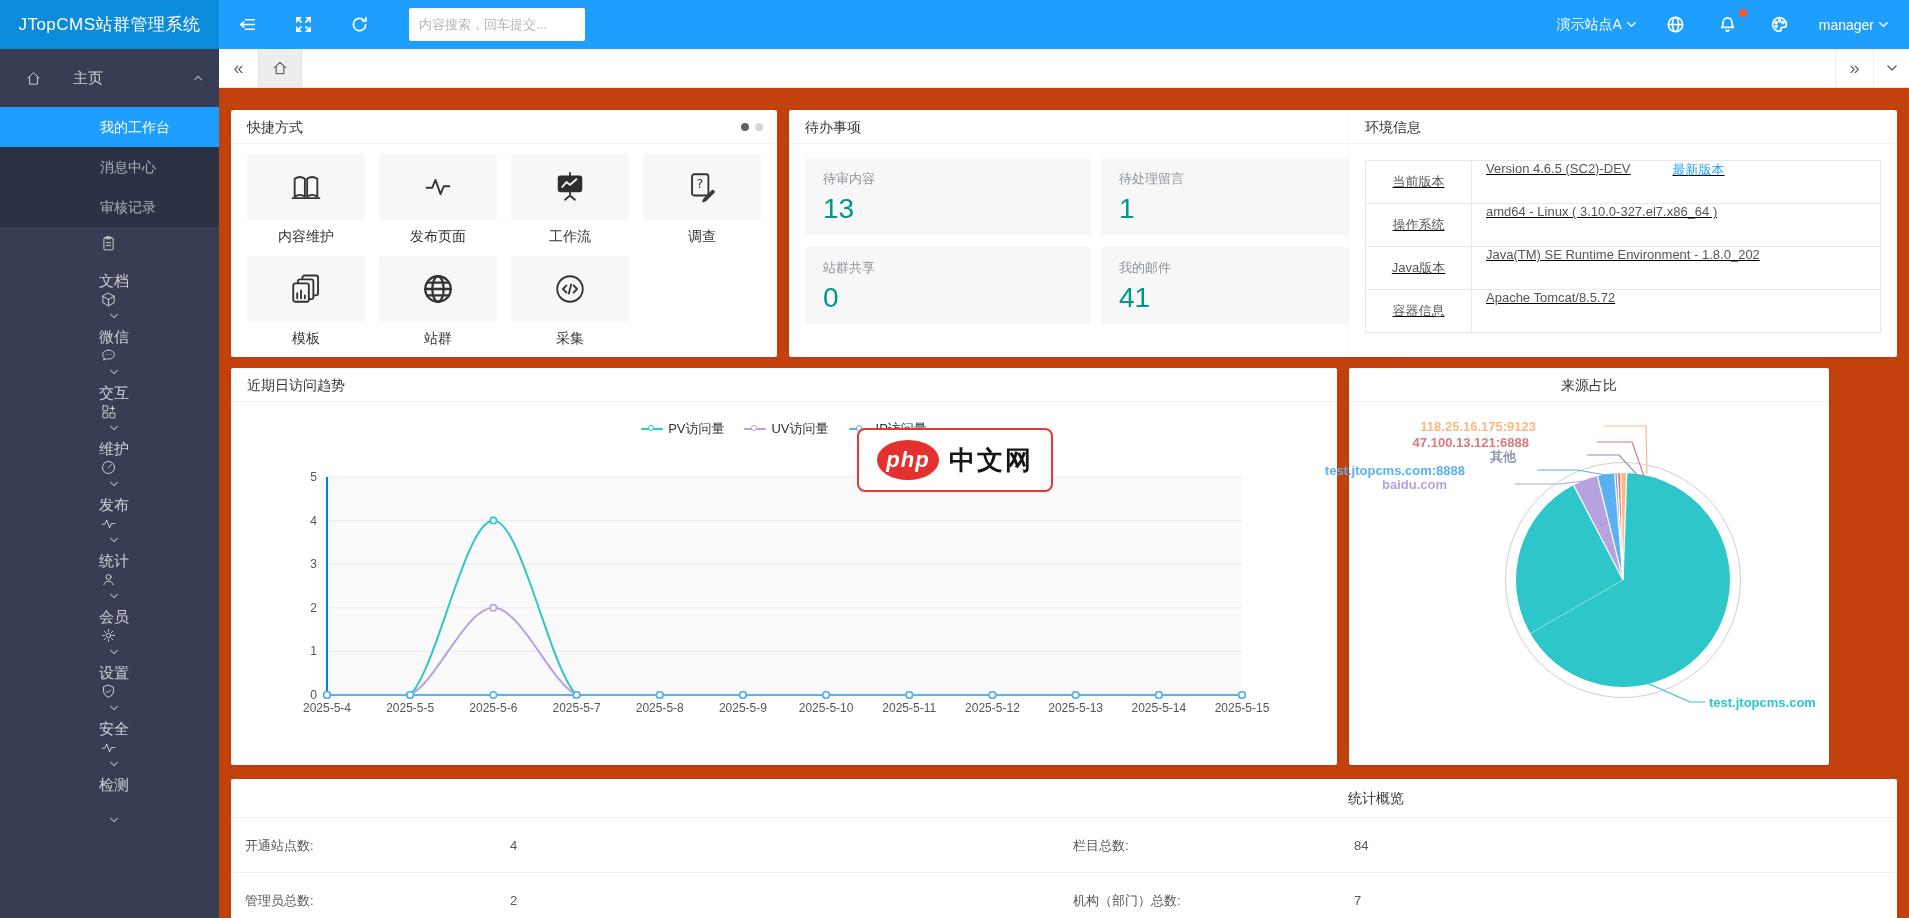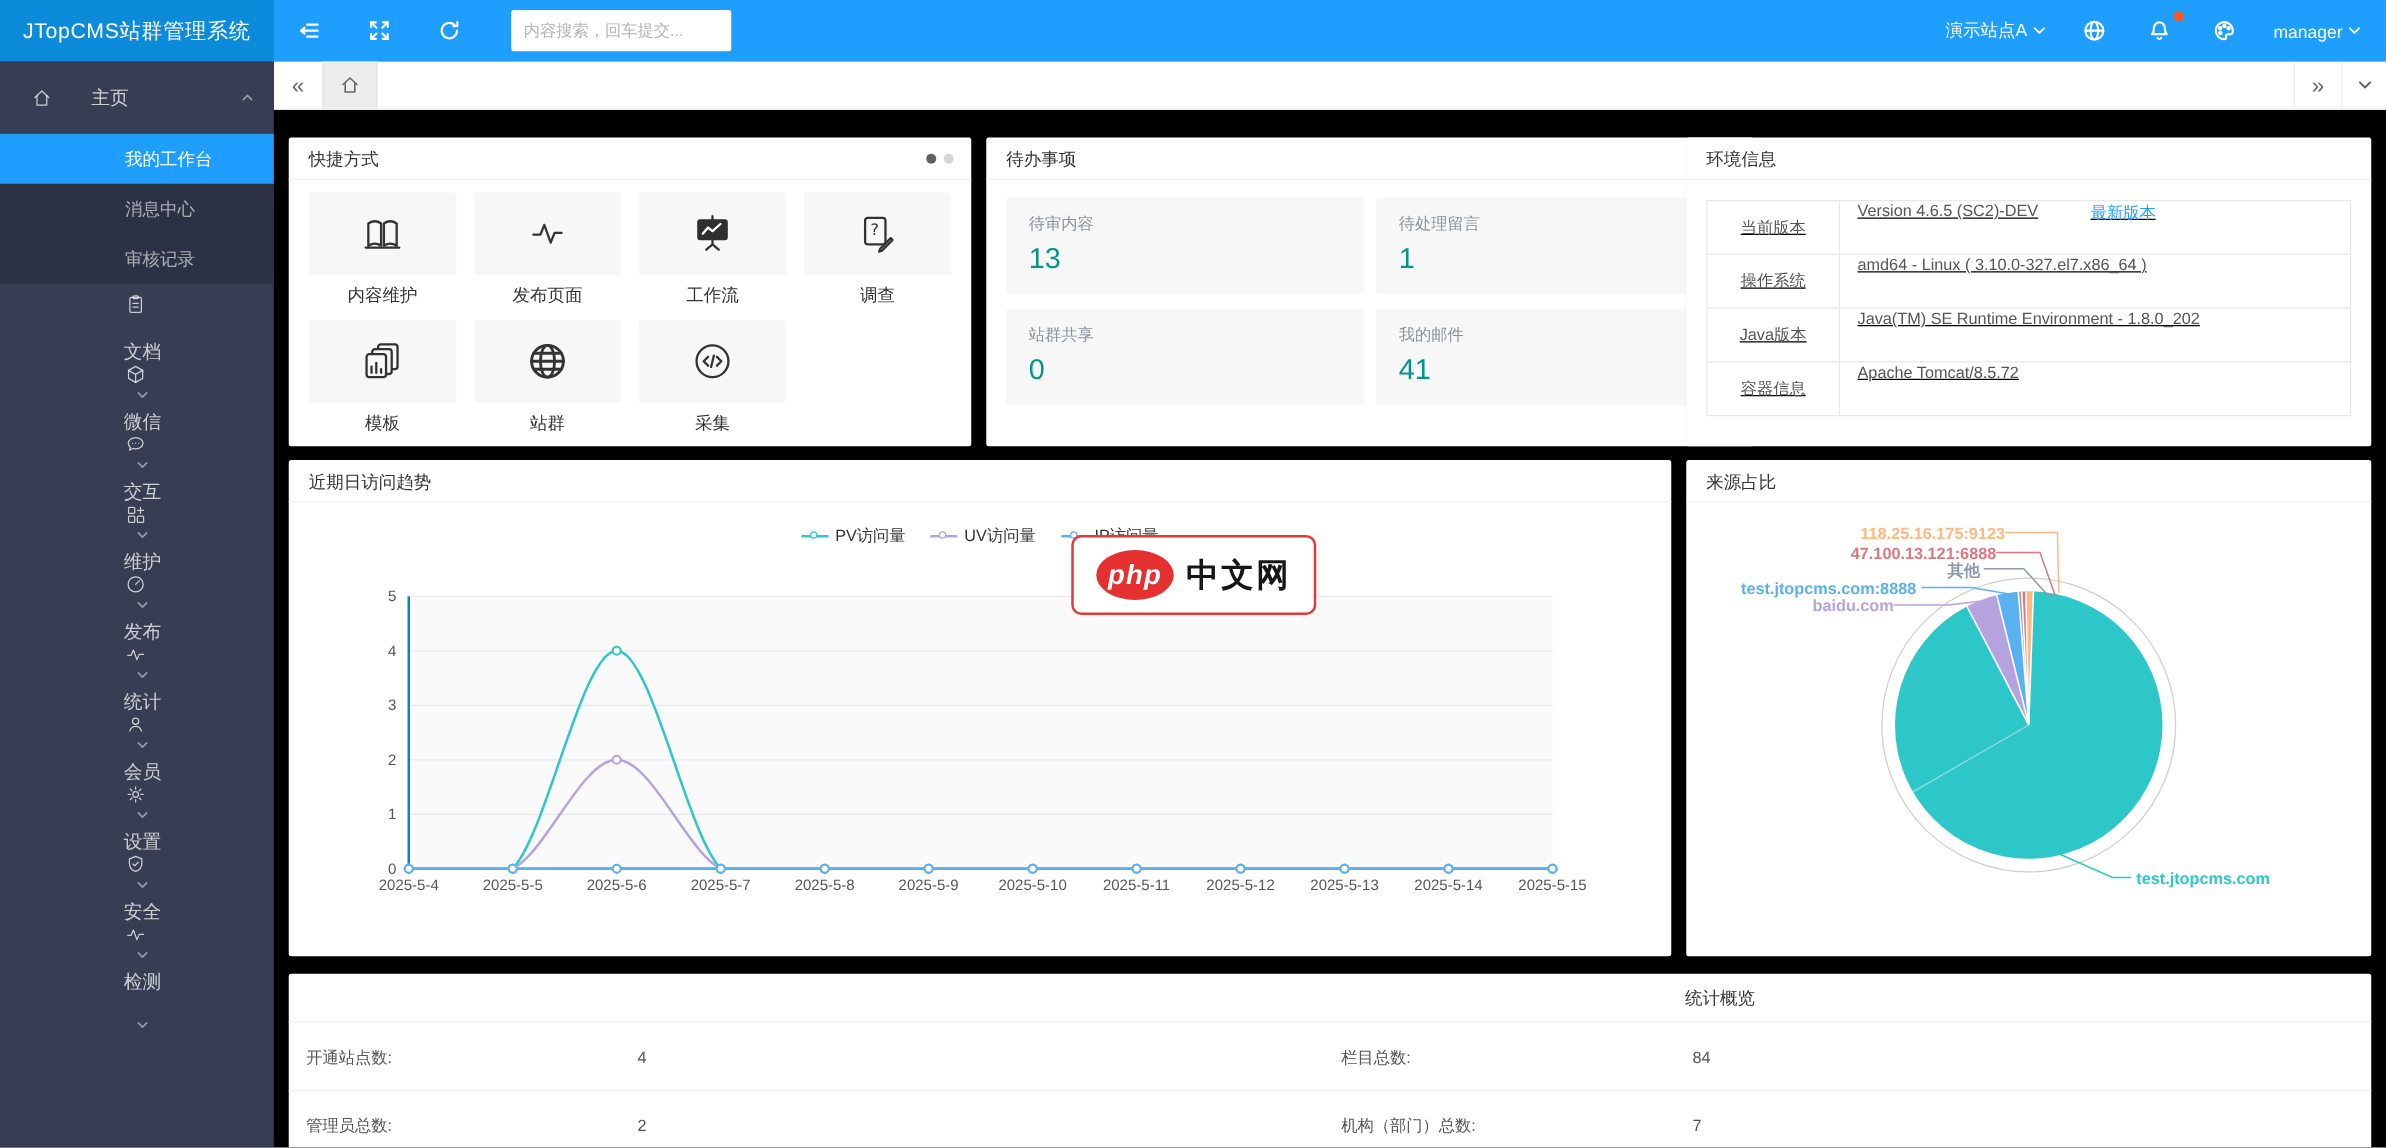"JTopCMS站群管理系统" #root { background: #000000 -> #c2410c }
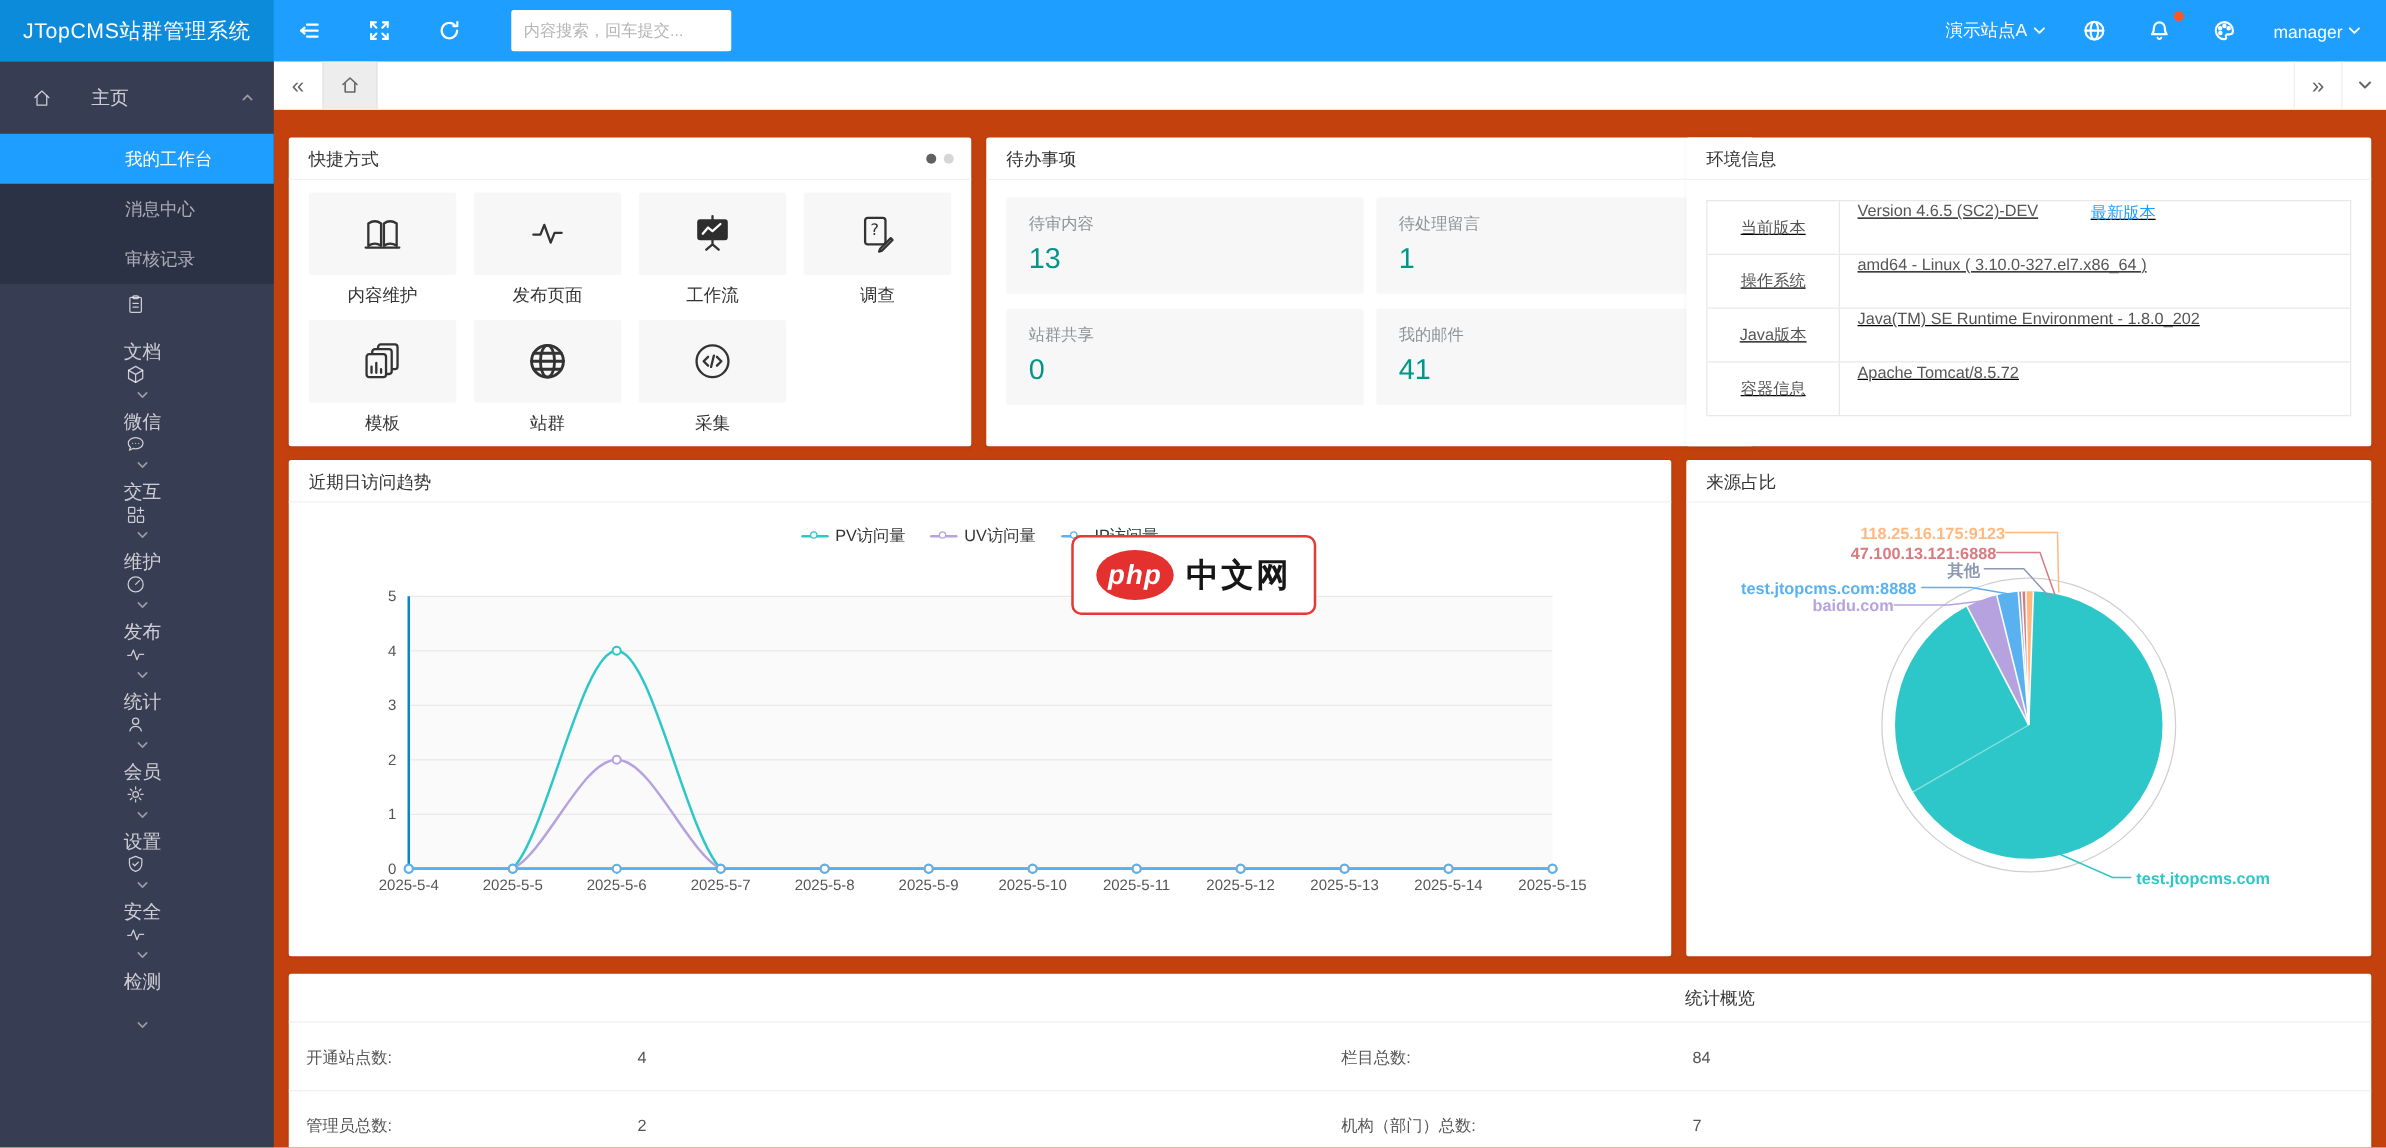"13" .todo-value { font-size: 23px -> 28px }
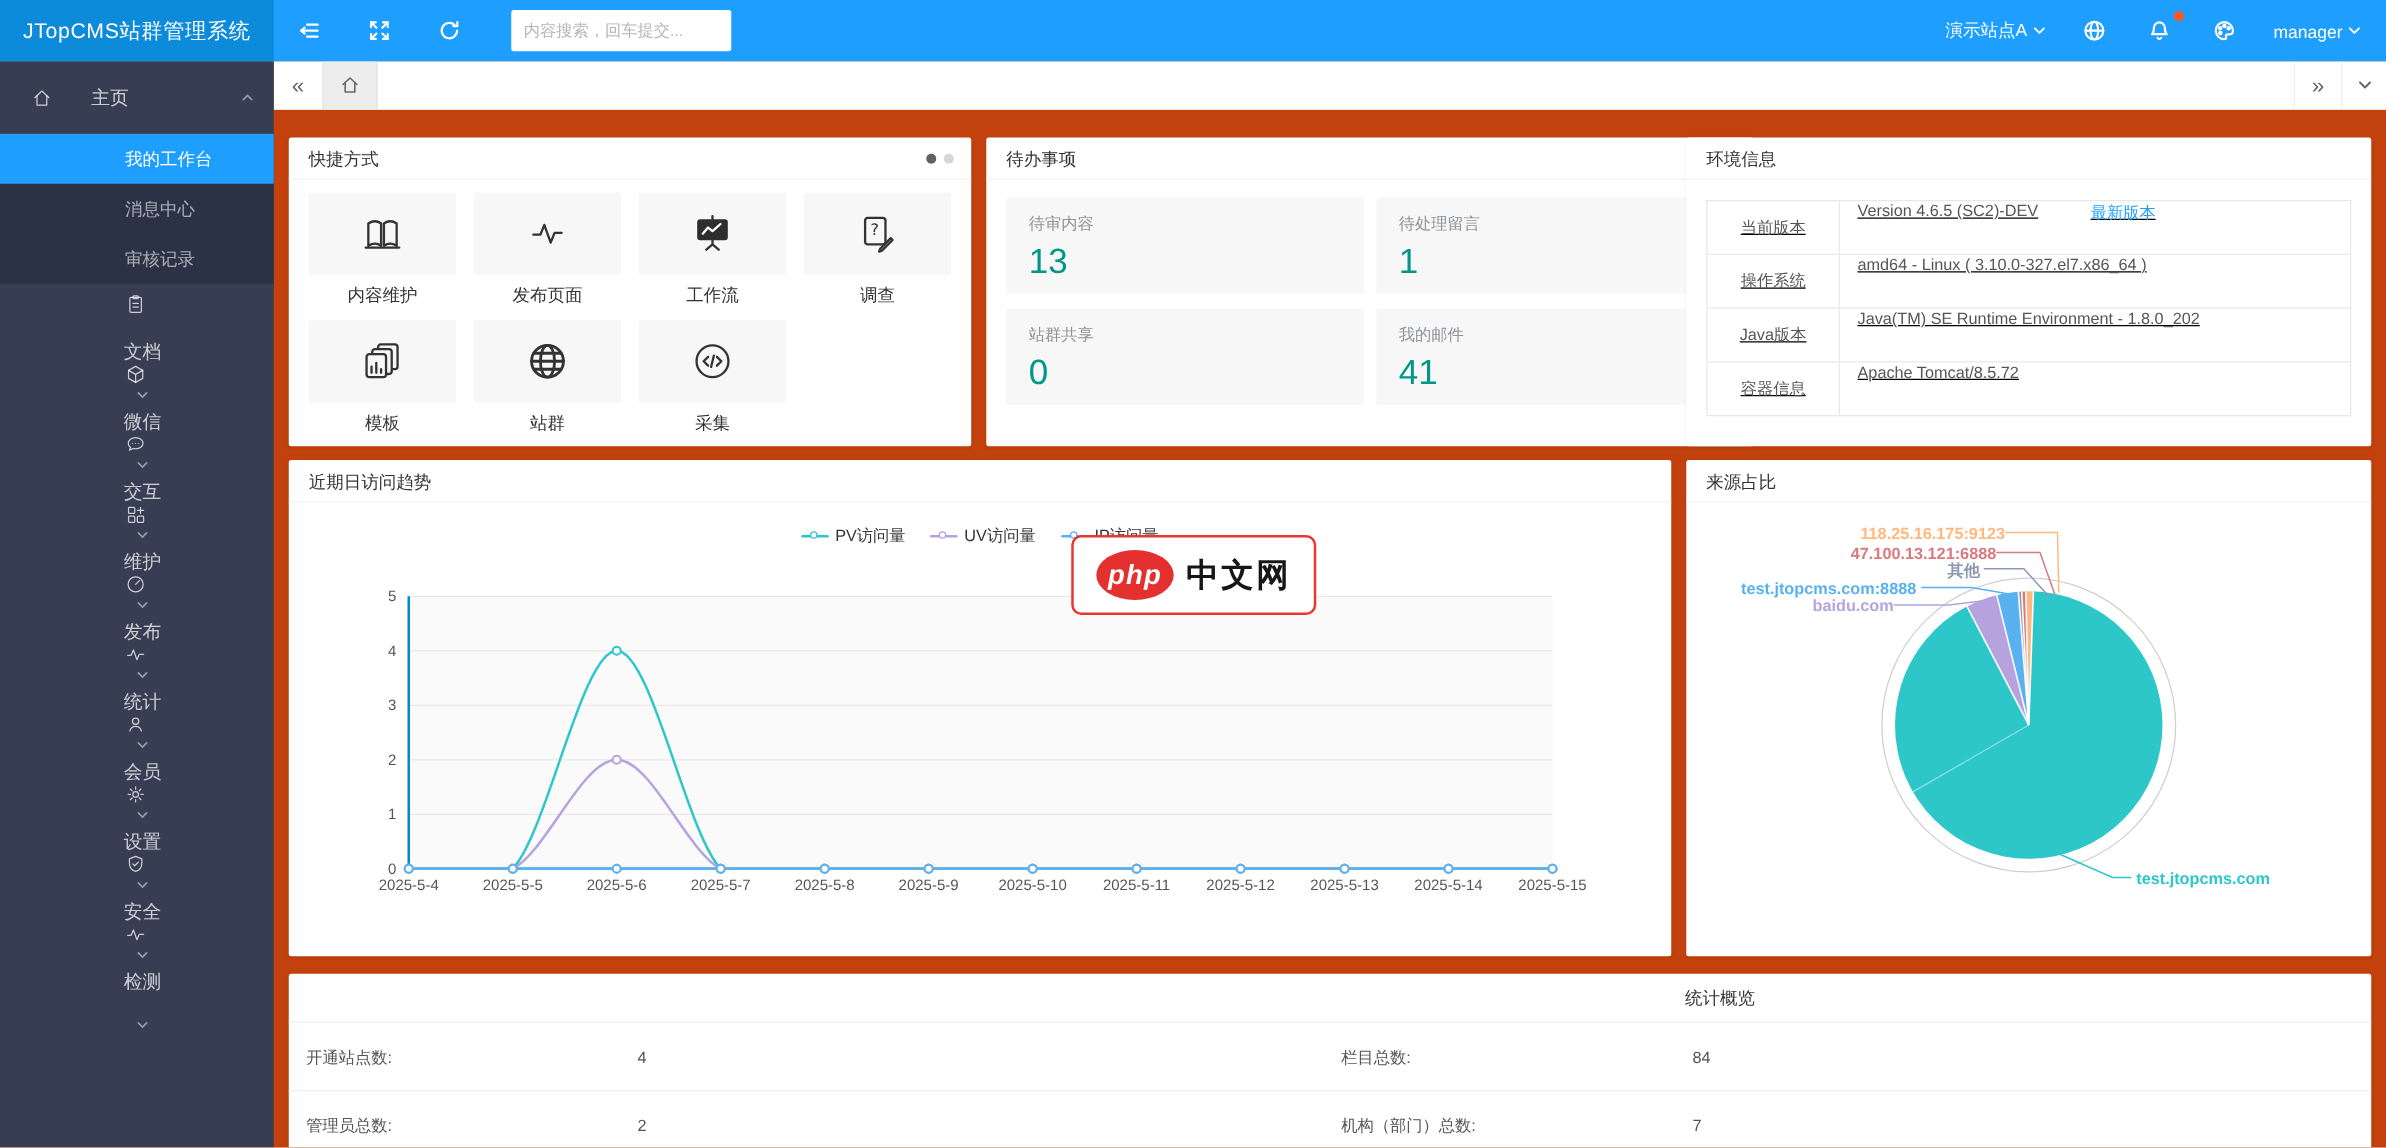"来源占比" #card-pie { text-align: none -> center; width: 548px -> 480px }
